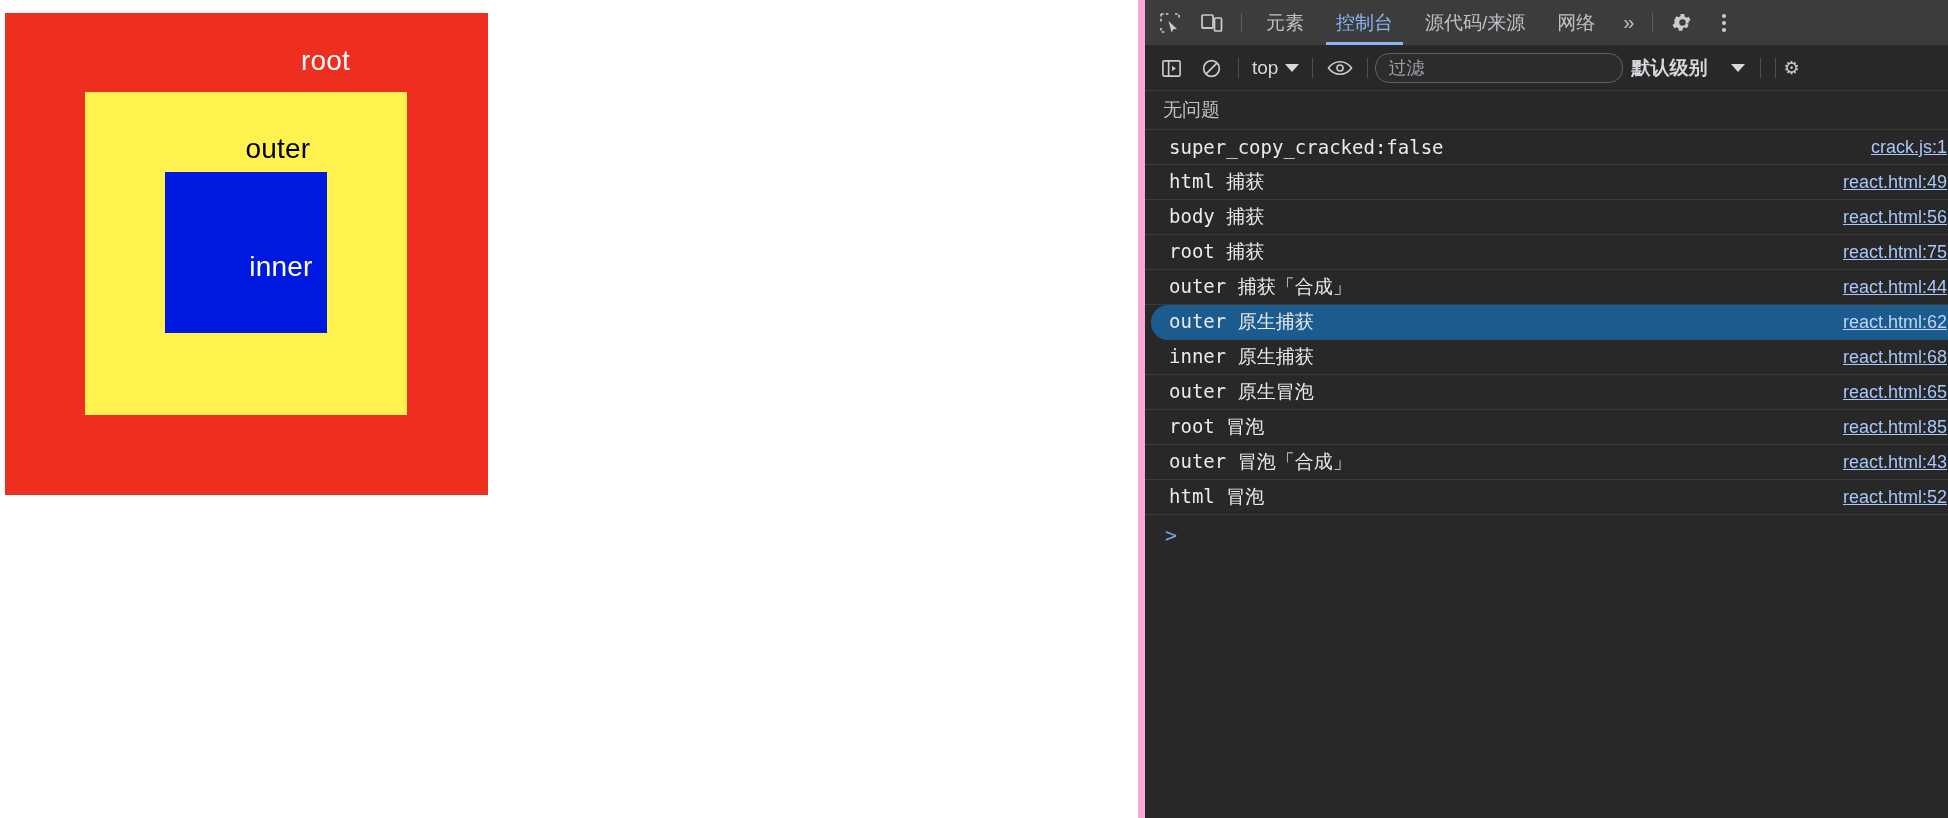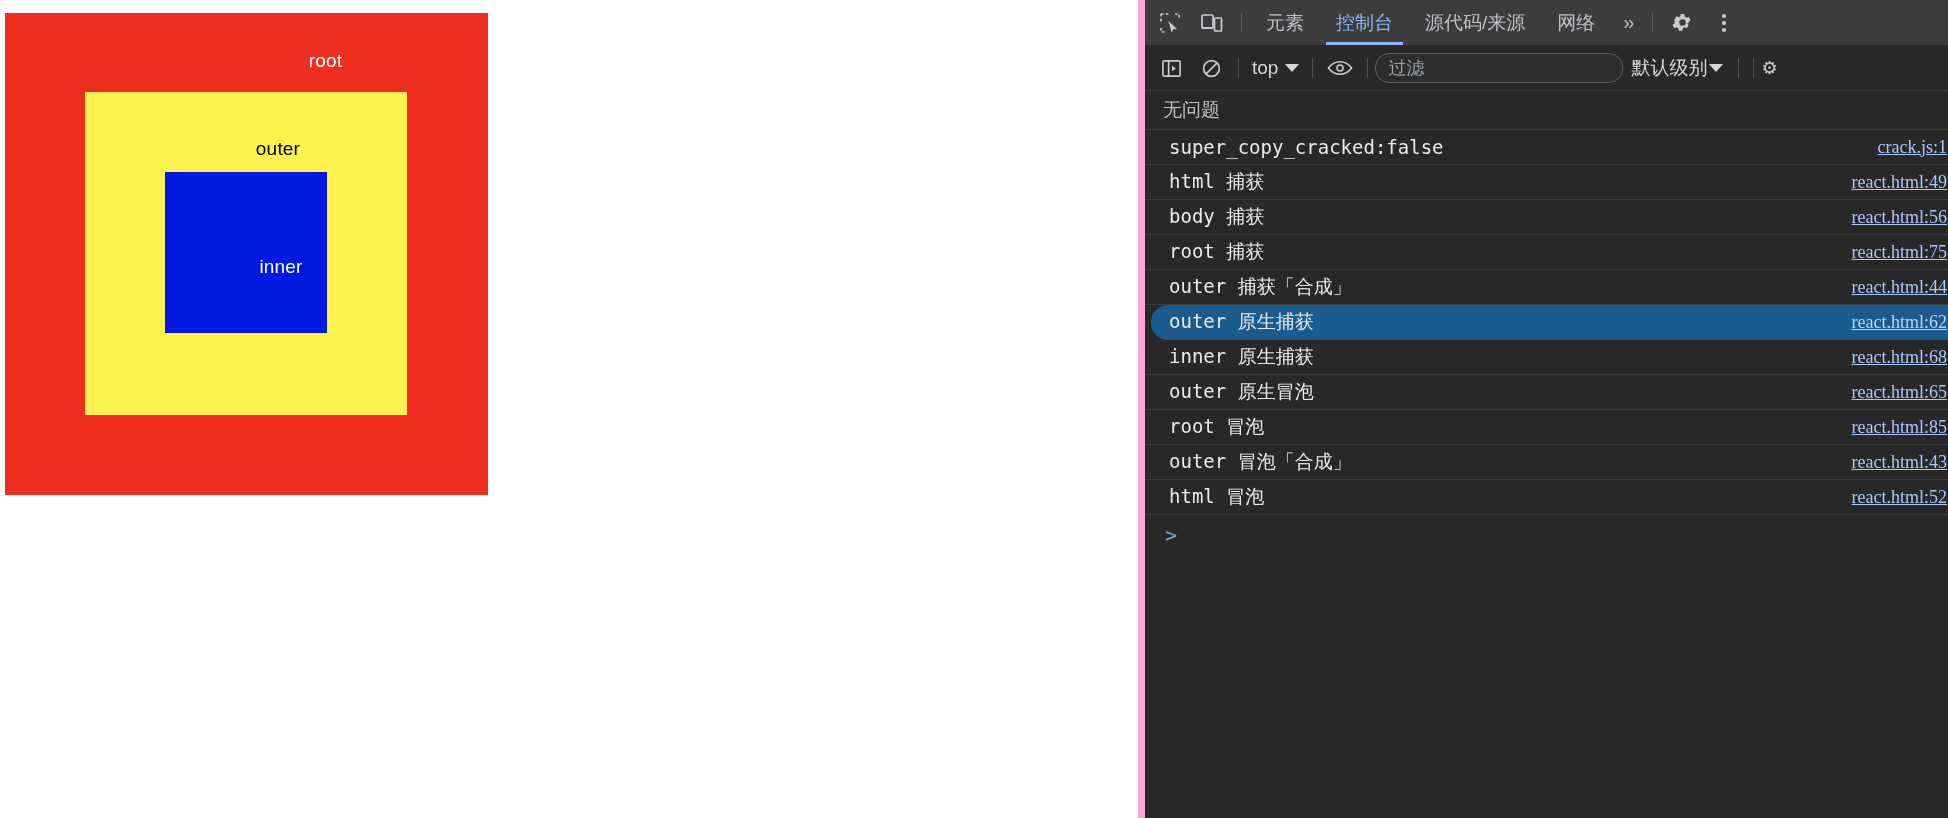"root" .box-label { font-size: 19px -> 28px }
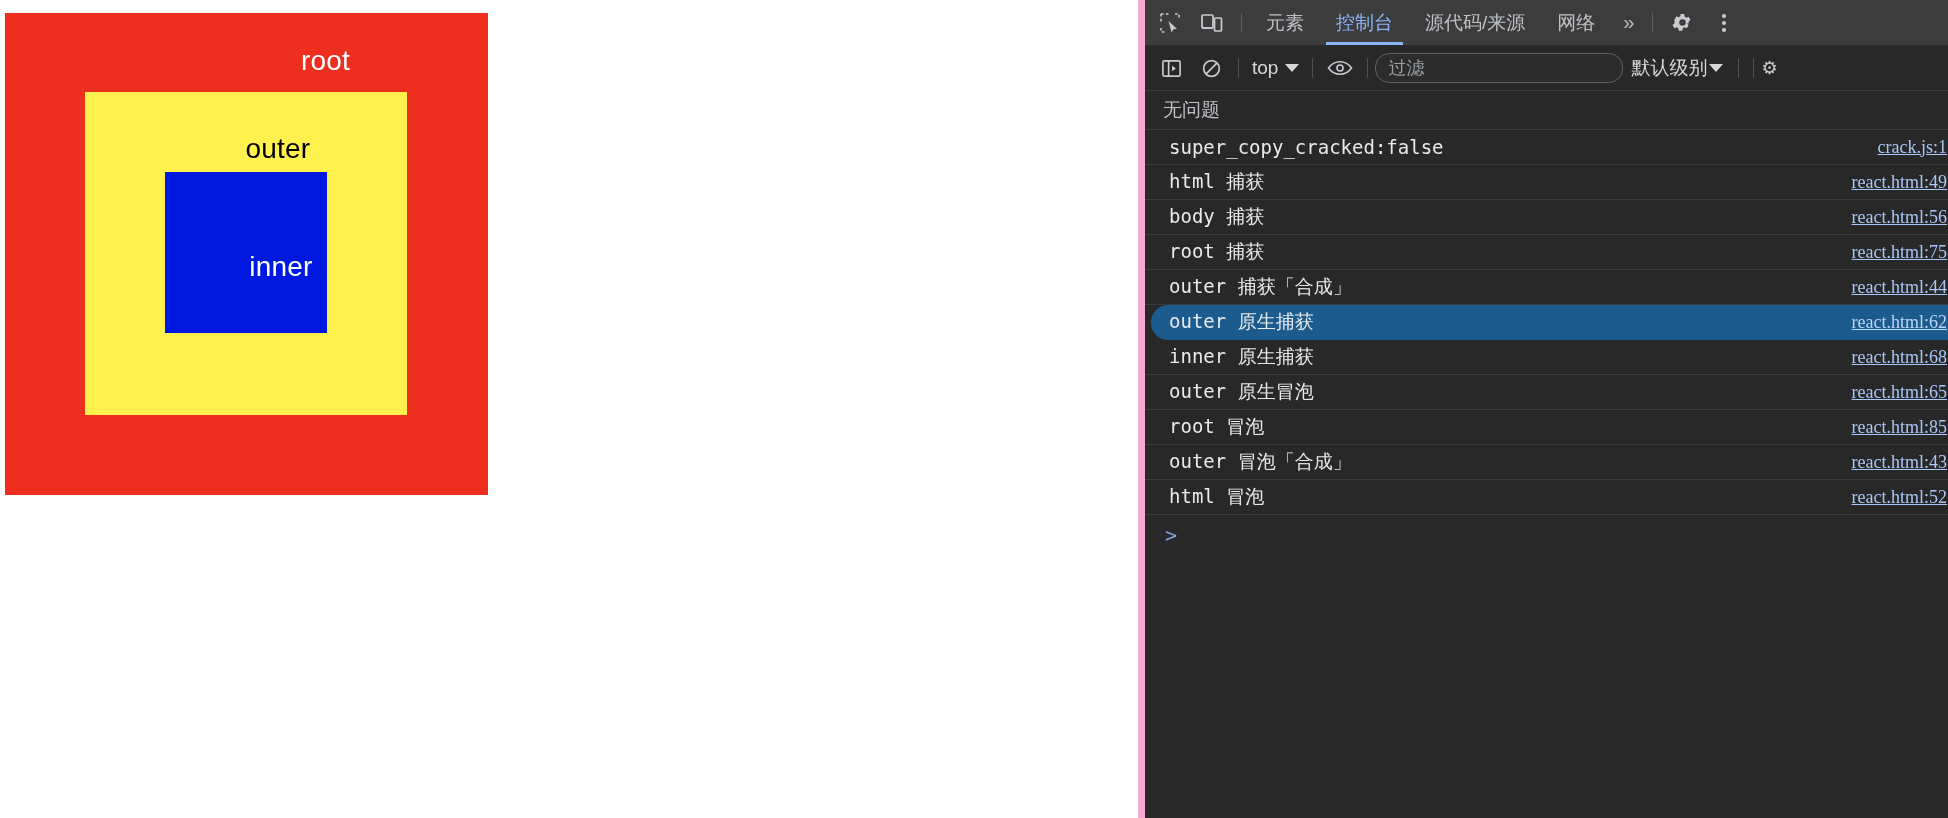"默认级别" .level-select { font-weight: none -> bold; gap: 2px -> 24px }
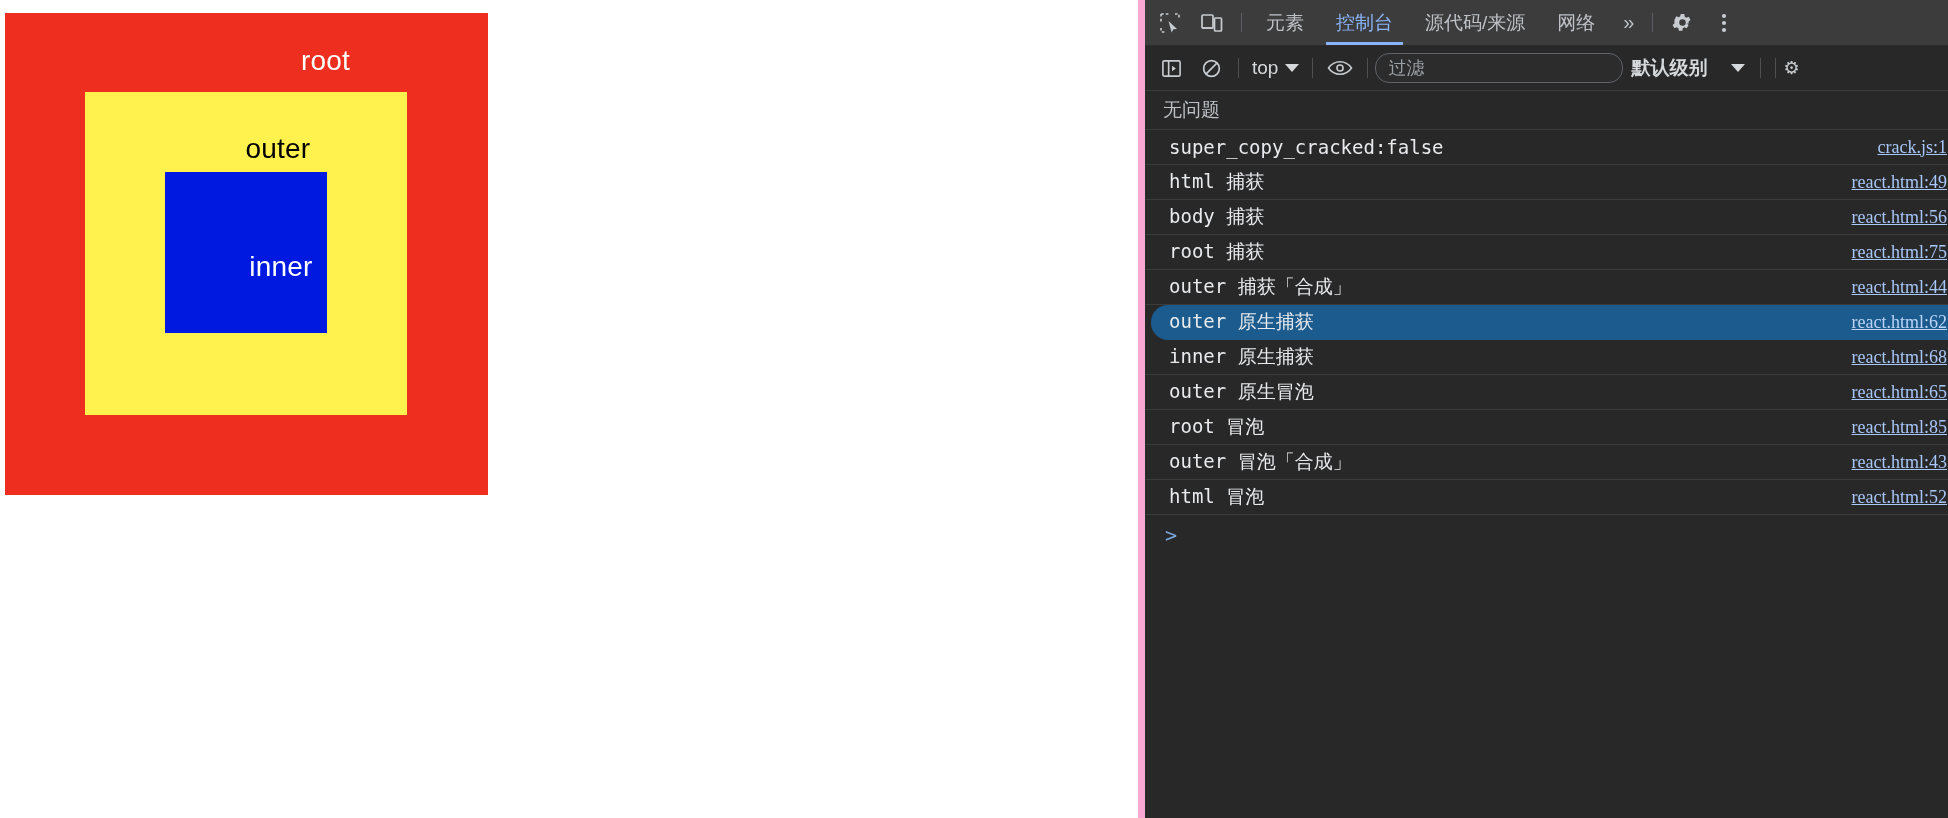"crack.js:1" .row-src { font-family: Liberation Serif, serif -> Liberation Sans, sans-serif }
